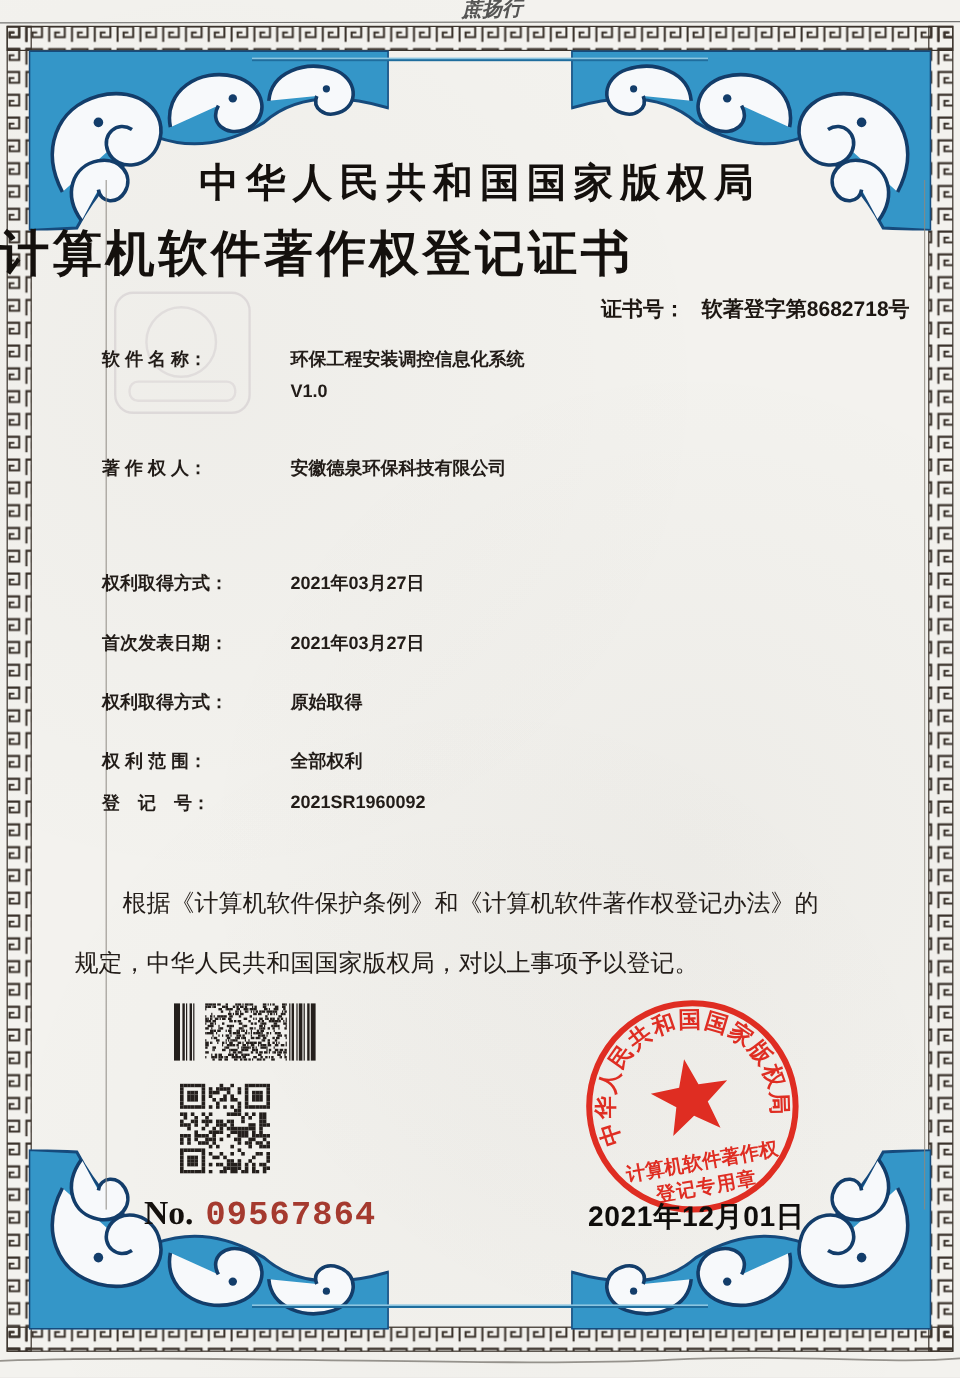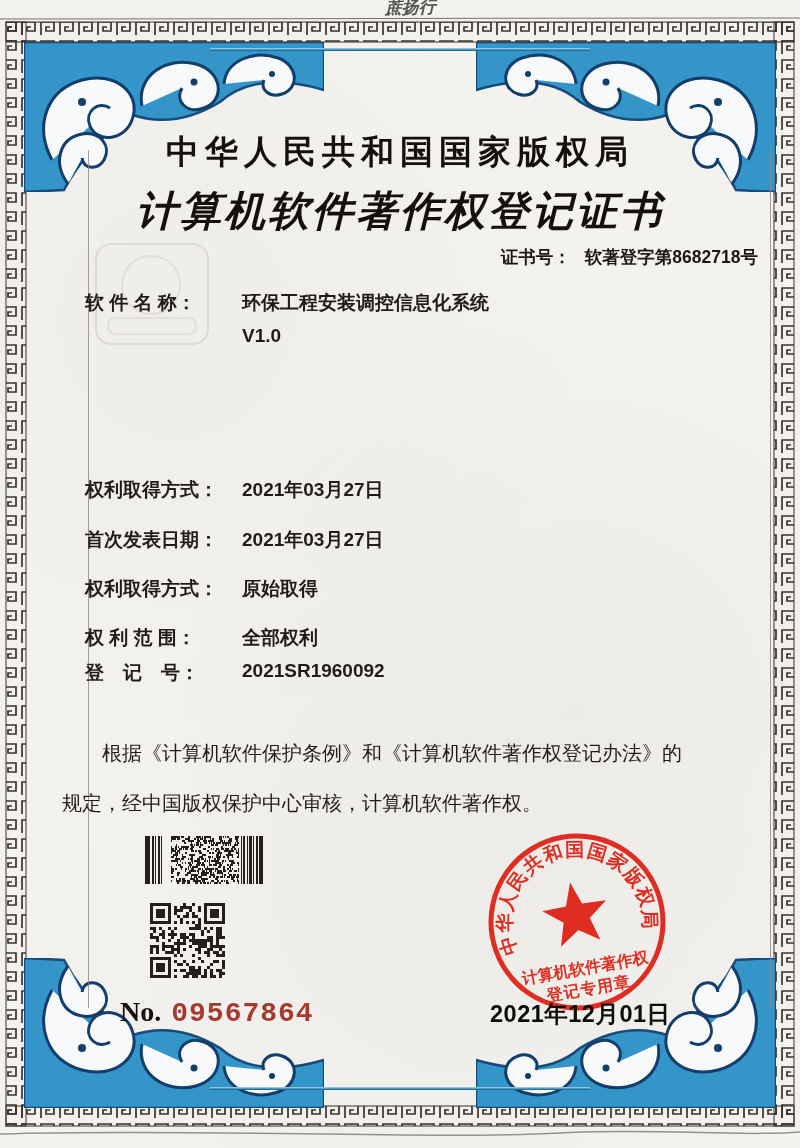"计算机软件著作权登记证书" .h2 { font-style: italic -> none; text-align: center -> left }
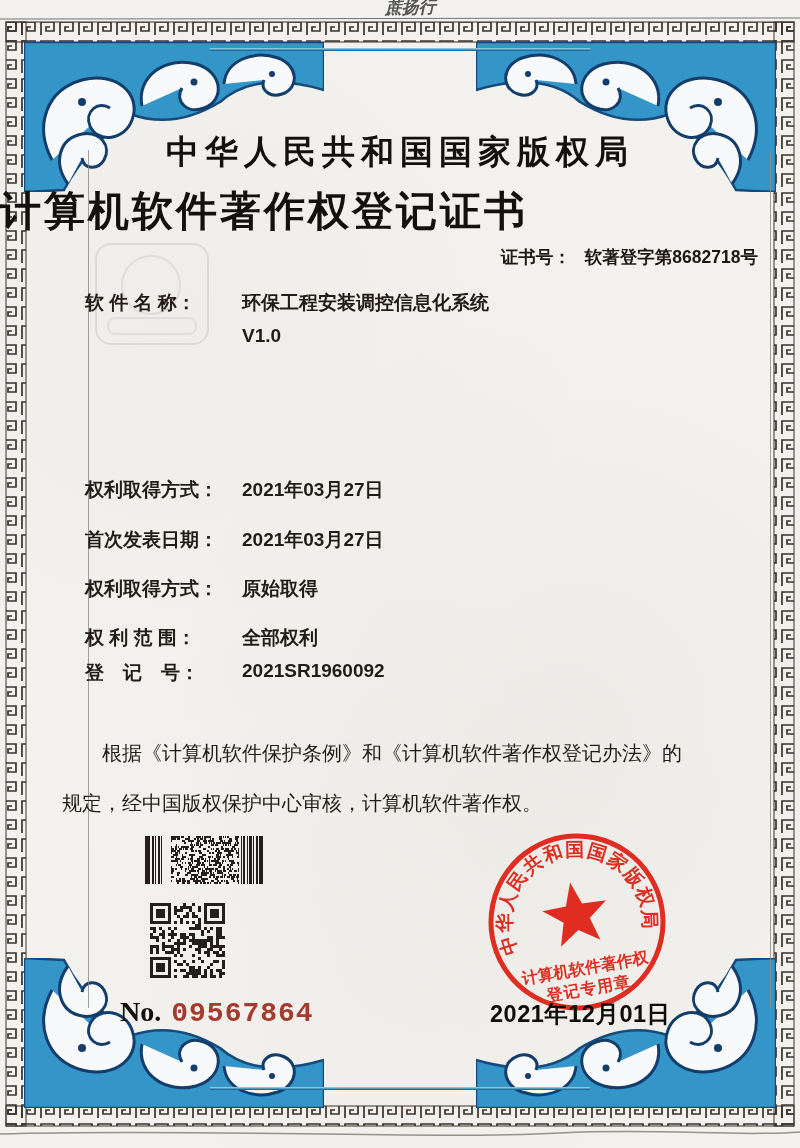"软 件 名 称：" .row { font-size: 19px -> 15px }
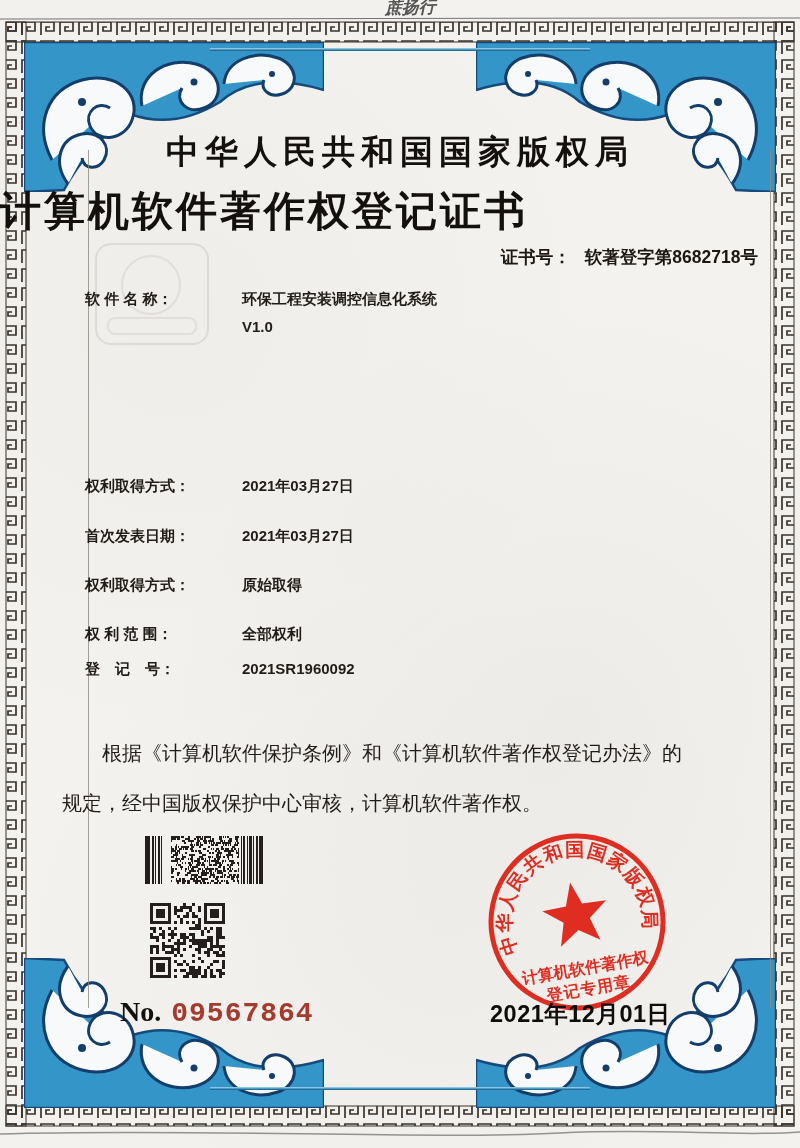"著 作 权 人： 安徽德泉环保科技有限公司" div.abs { html: none -> <div> <span>著 作 权 人：</span><span>安徽德泉环保科技有限公司</span> </div> }
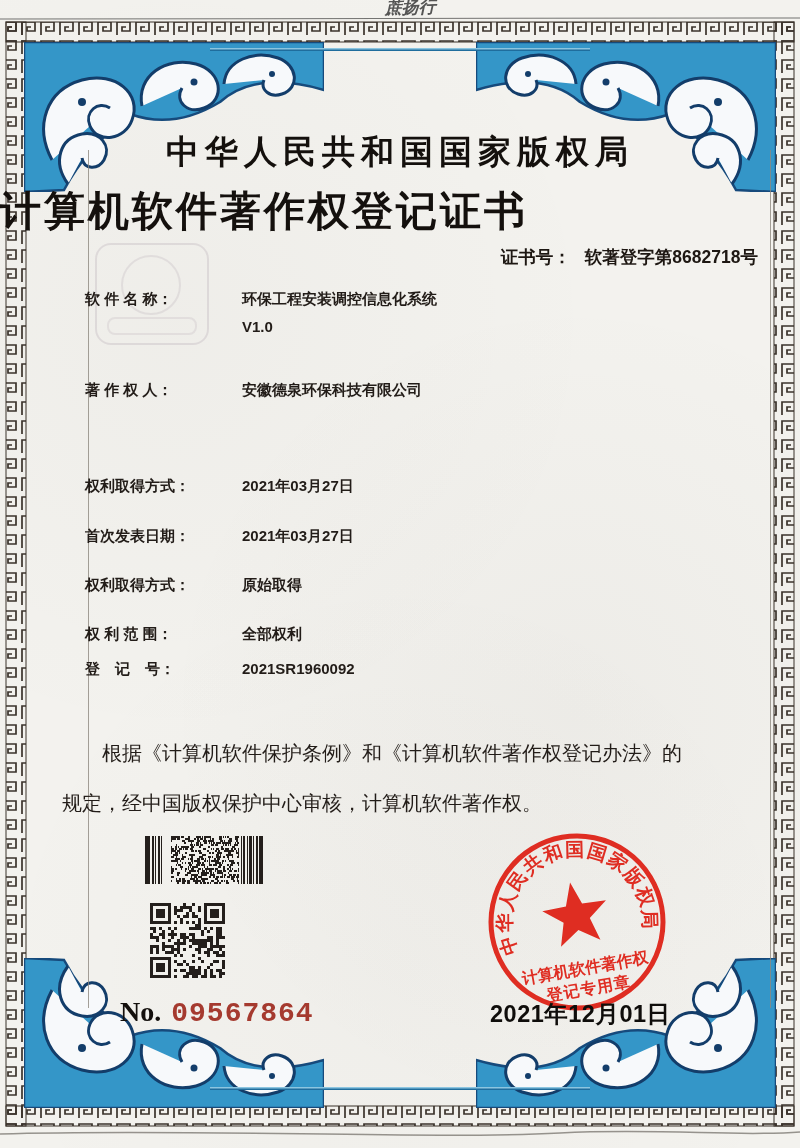"规定，经中国版权保护中心审核，计算机软件著作权。" div { text: 经中国版权保护中心审核，计算机软件著作权 -> 中华人民共和国国家版权局，对以上事项予以登记 }
